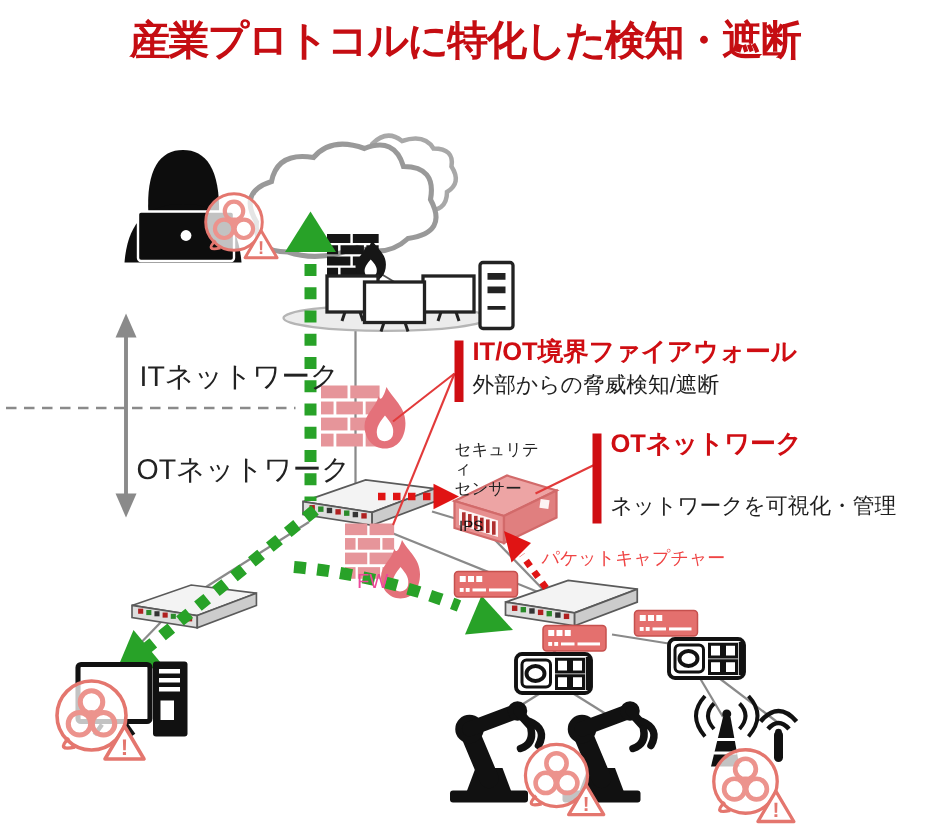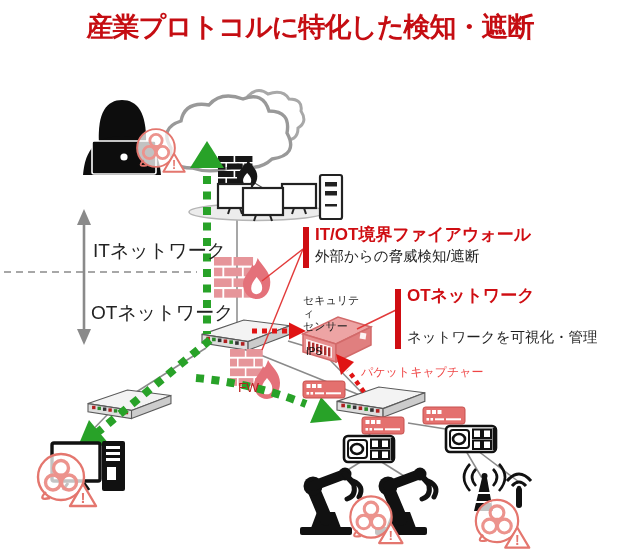"FW" #fw-label { color: #b91c1c -> #ec4899 }
